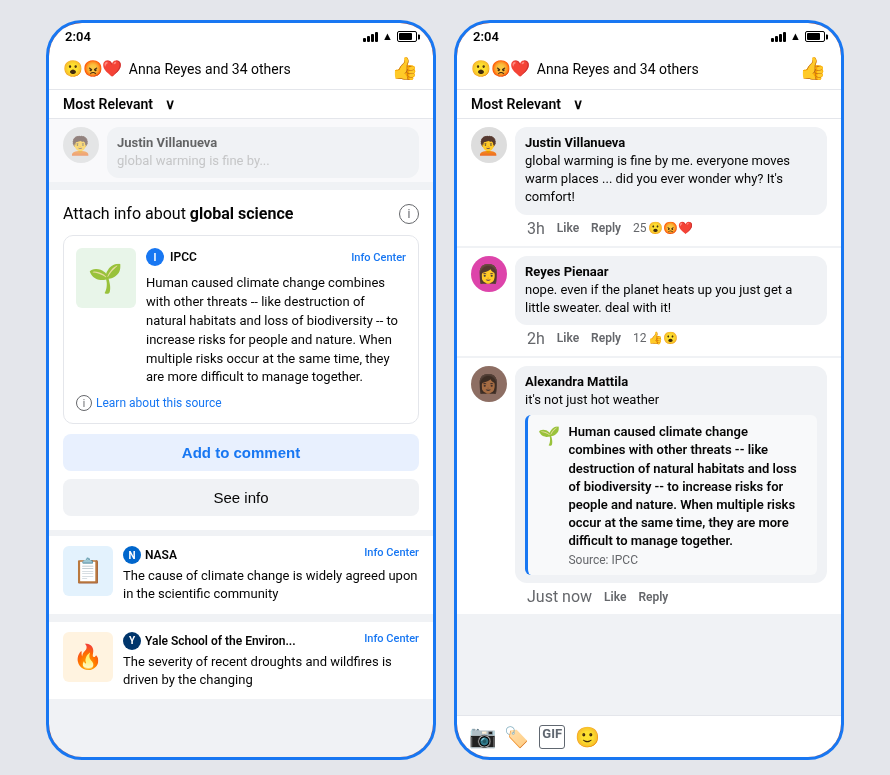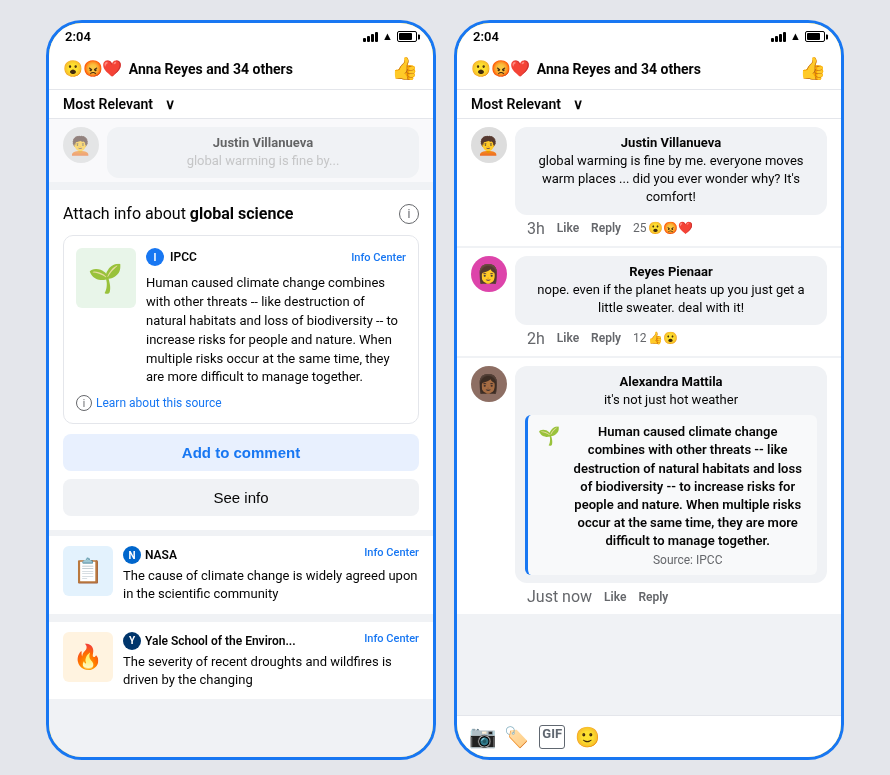"2:04" .phone { background: #fde047 -> #7f1d1d }
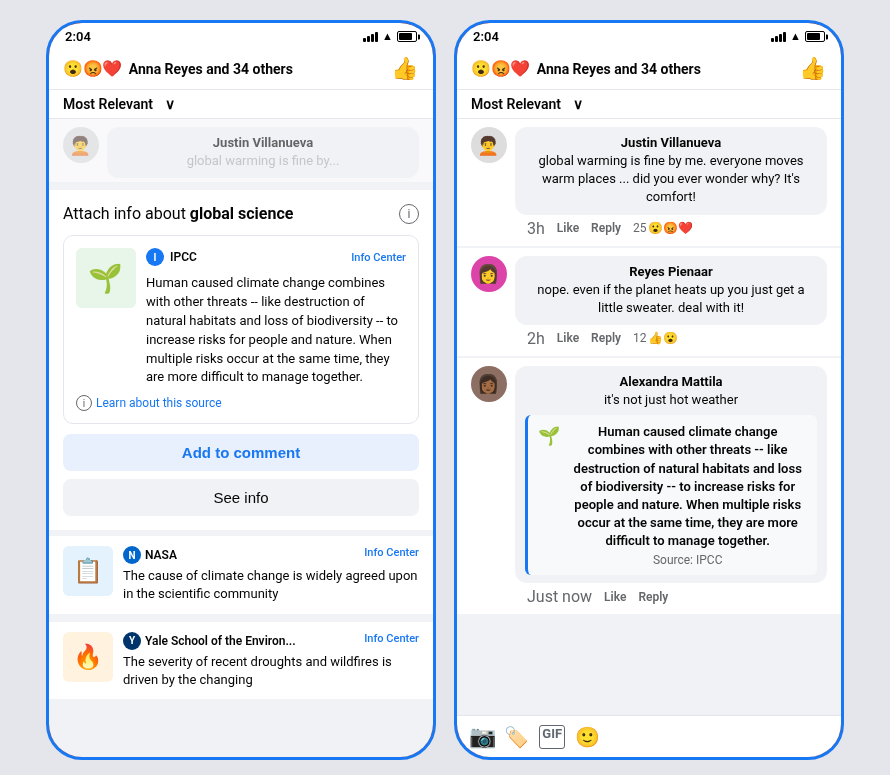"Anna Reyes and 34 others" .reactions-name { font-weight: 700 -> 400 }
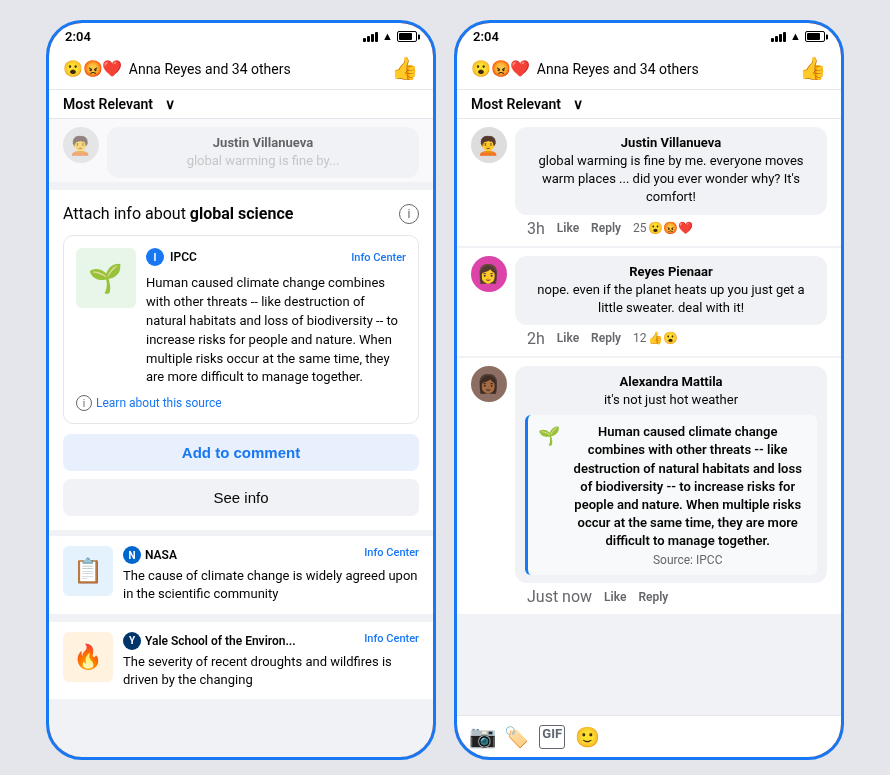"Justin Villanueva" .comment-bubble { text-align: center -> none }
